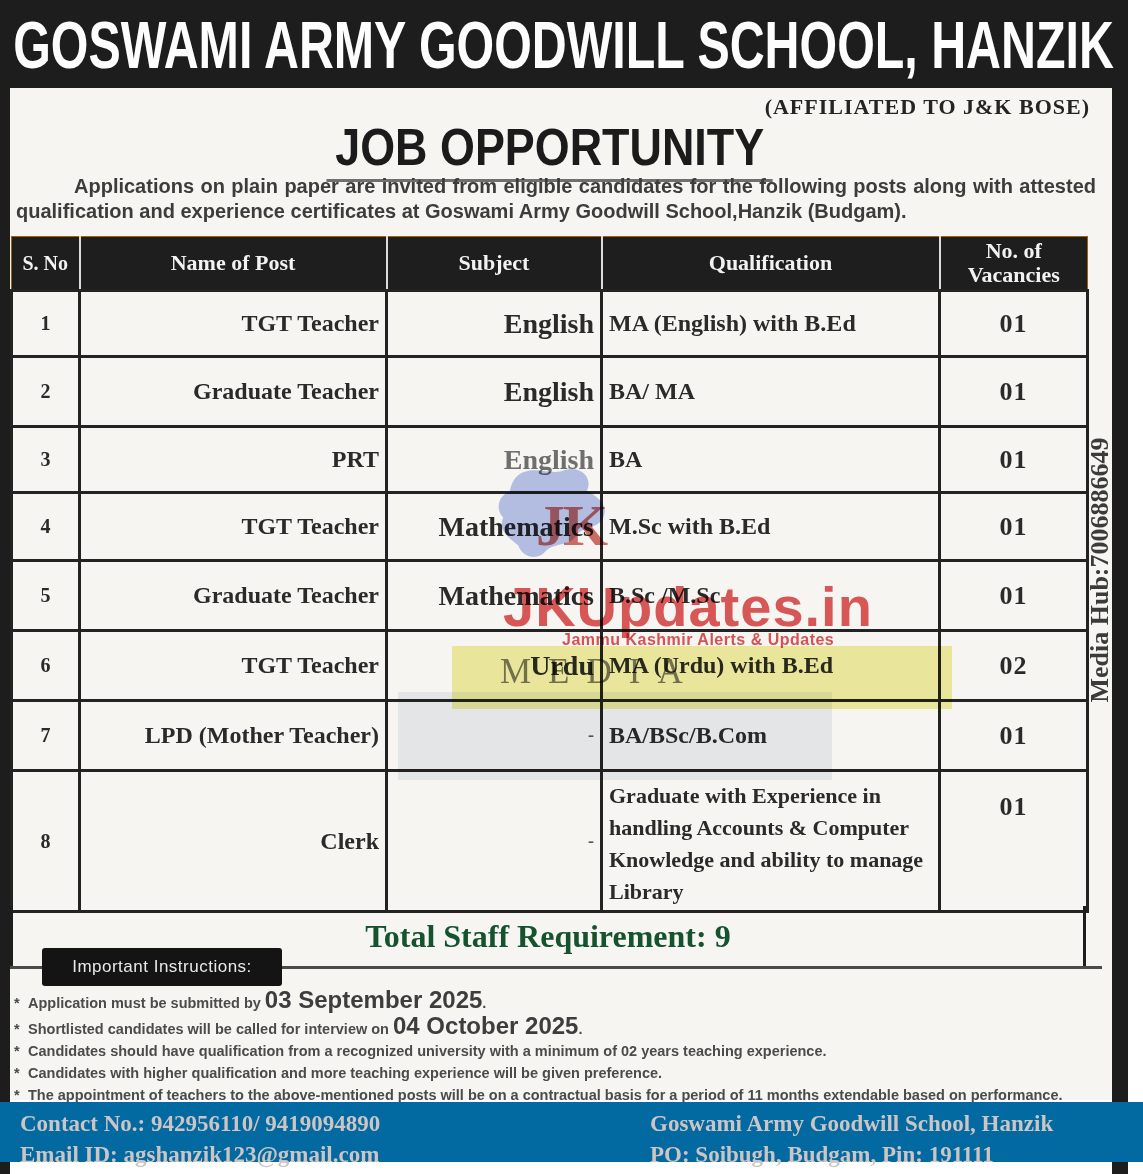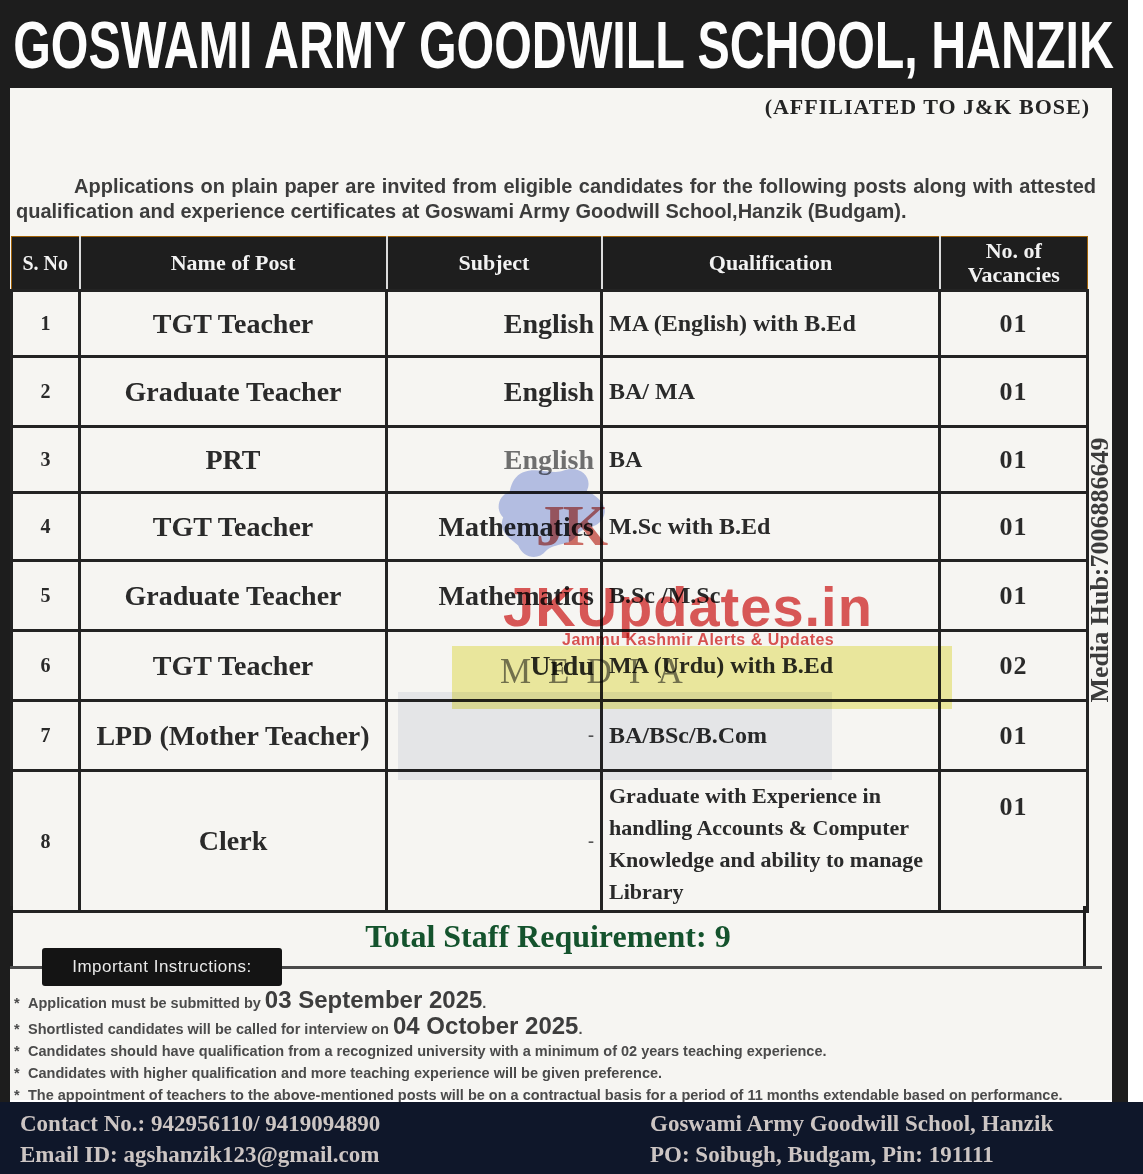"JOB OPPORTUNITY" div.job-title-wrap { html: none -> <div> <span>JOB OPPORTUNITY</span> </div> }
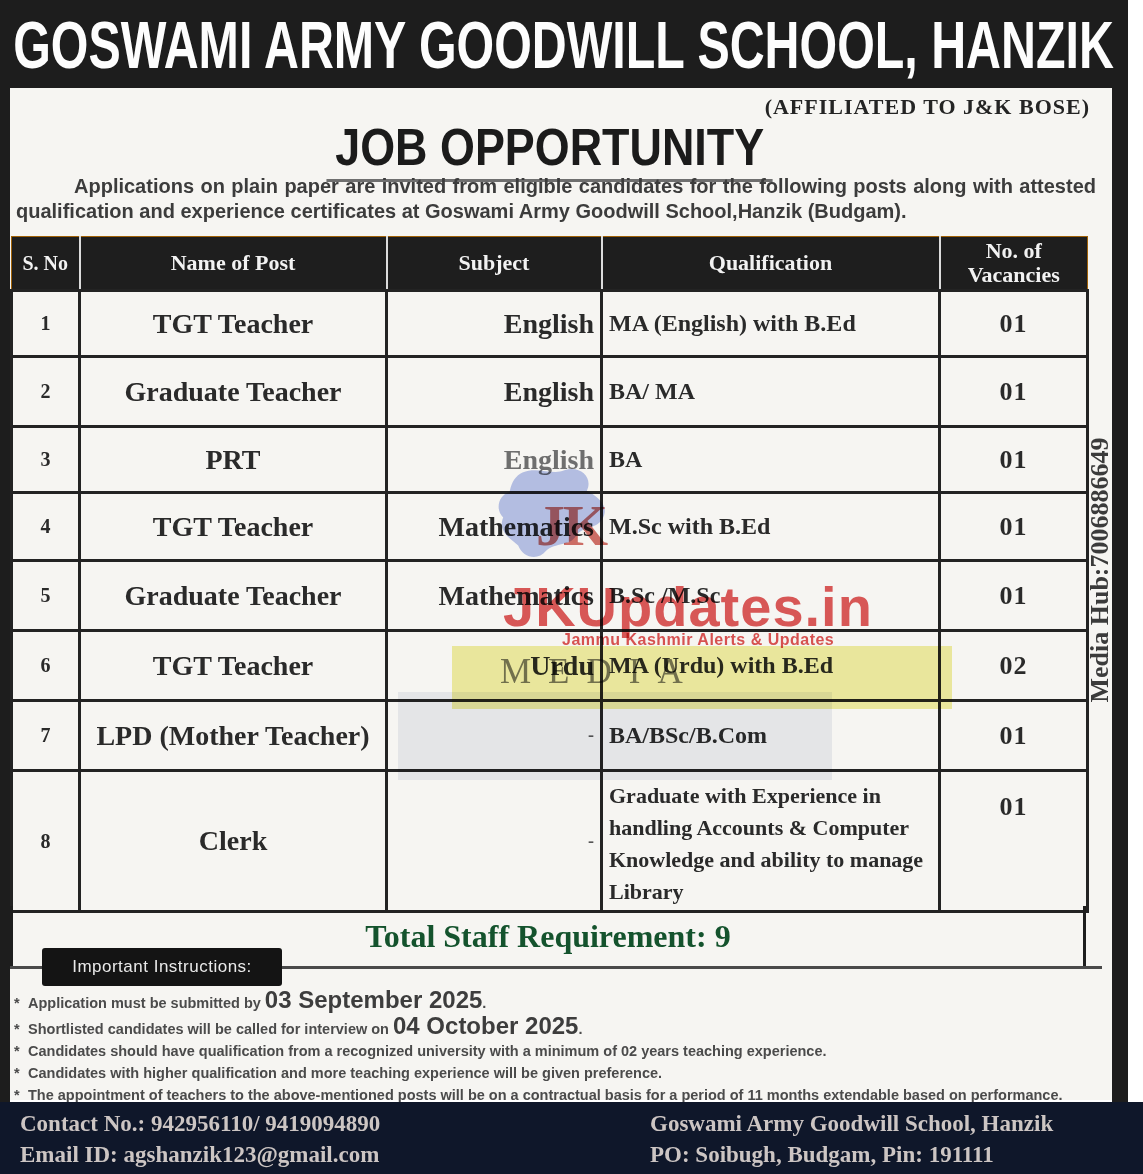"TGT Teacher" td.c-post { font-size: 28px -> 24px; text-align: center -> right }
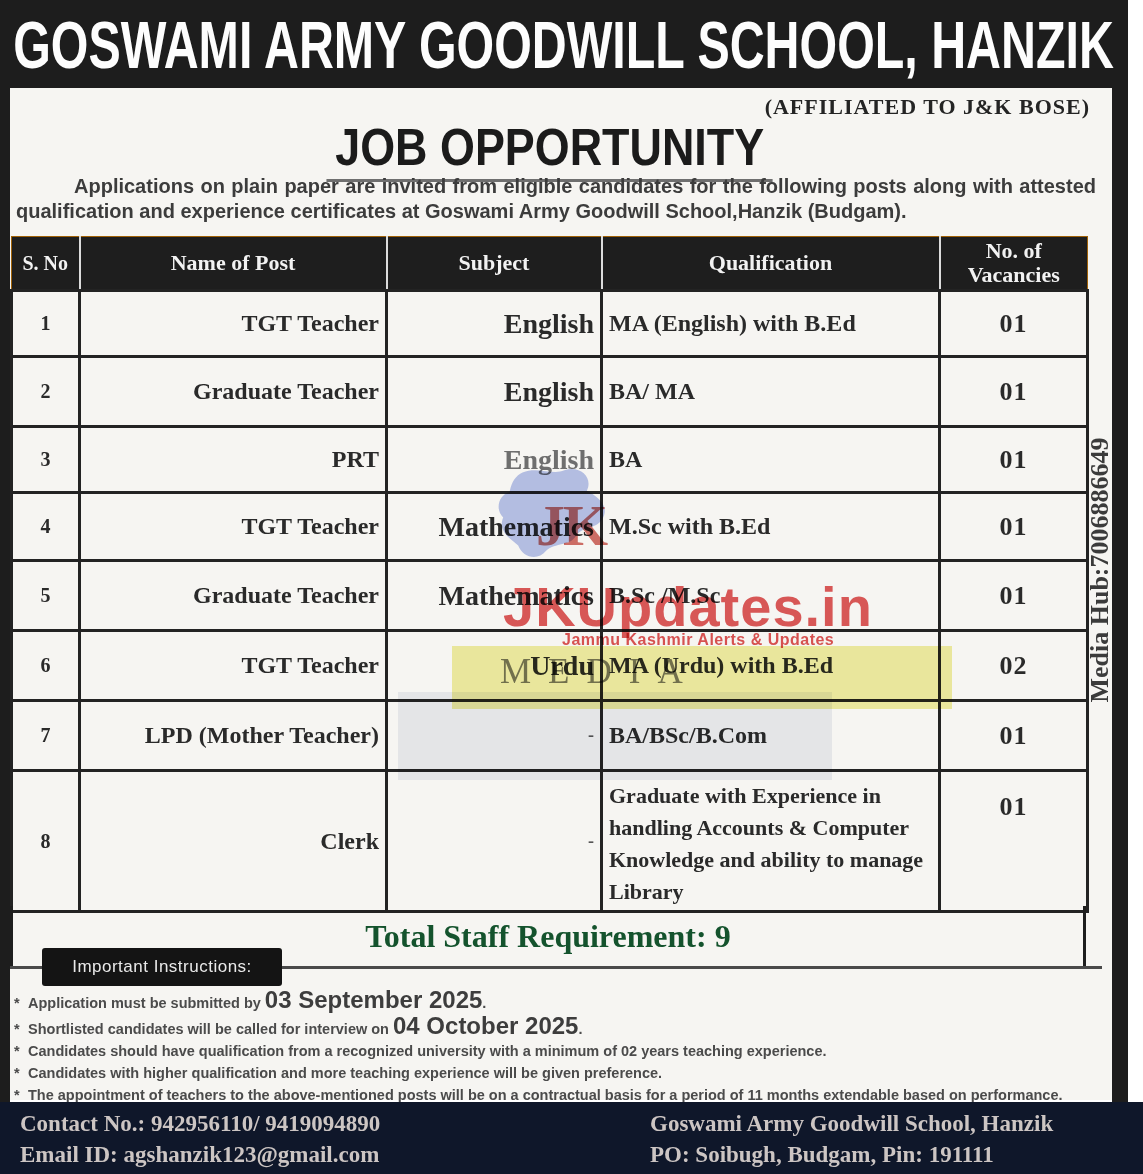"Contact No.: 942956110/ 9419094890" .footer { background: #0f172a -> #0369a1; height: 72px -> 60px }
